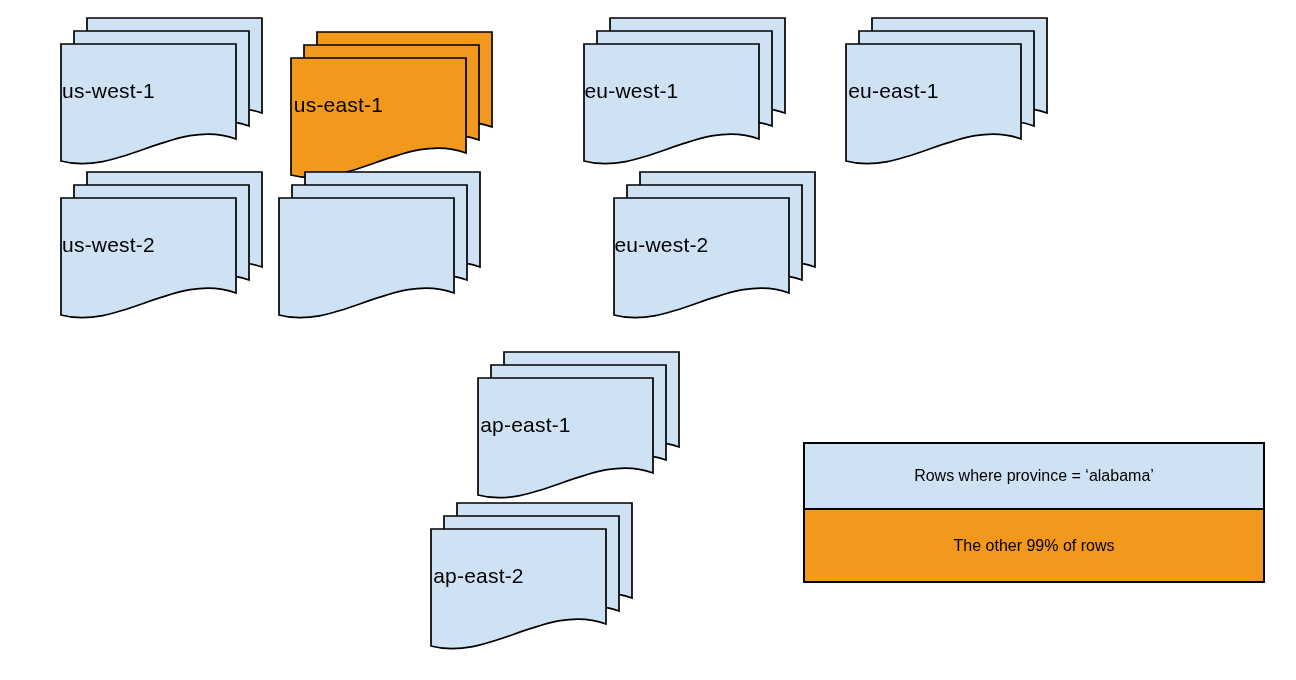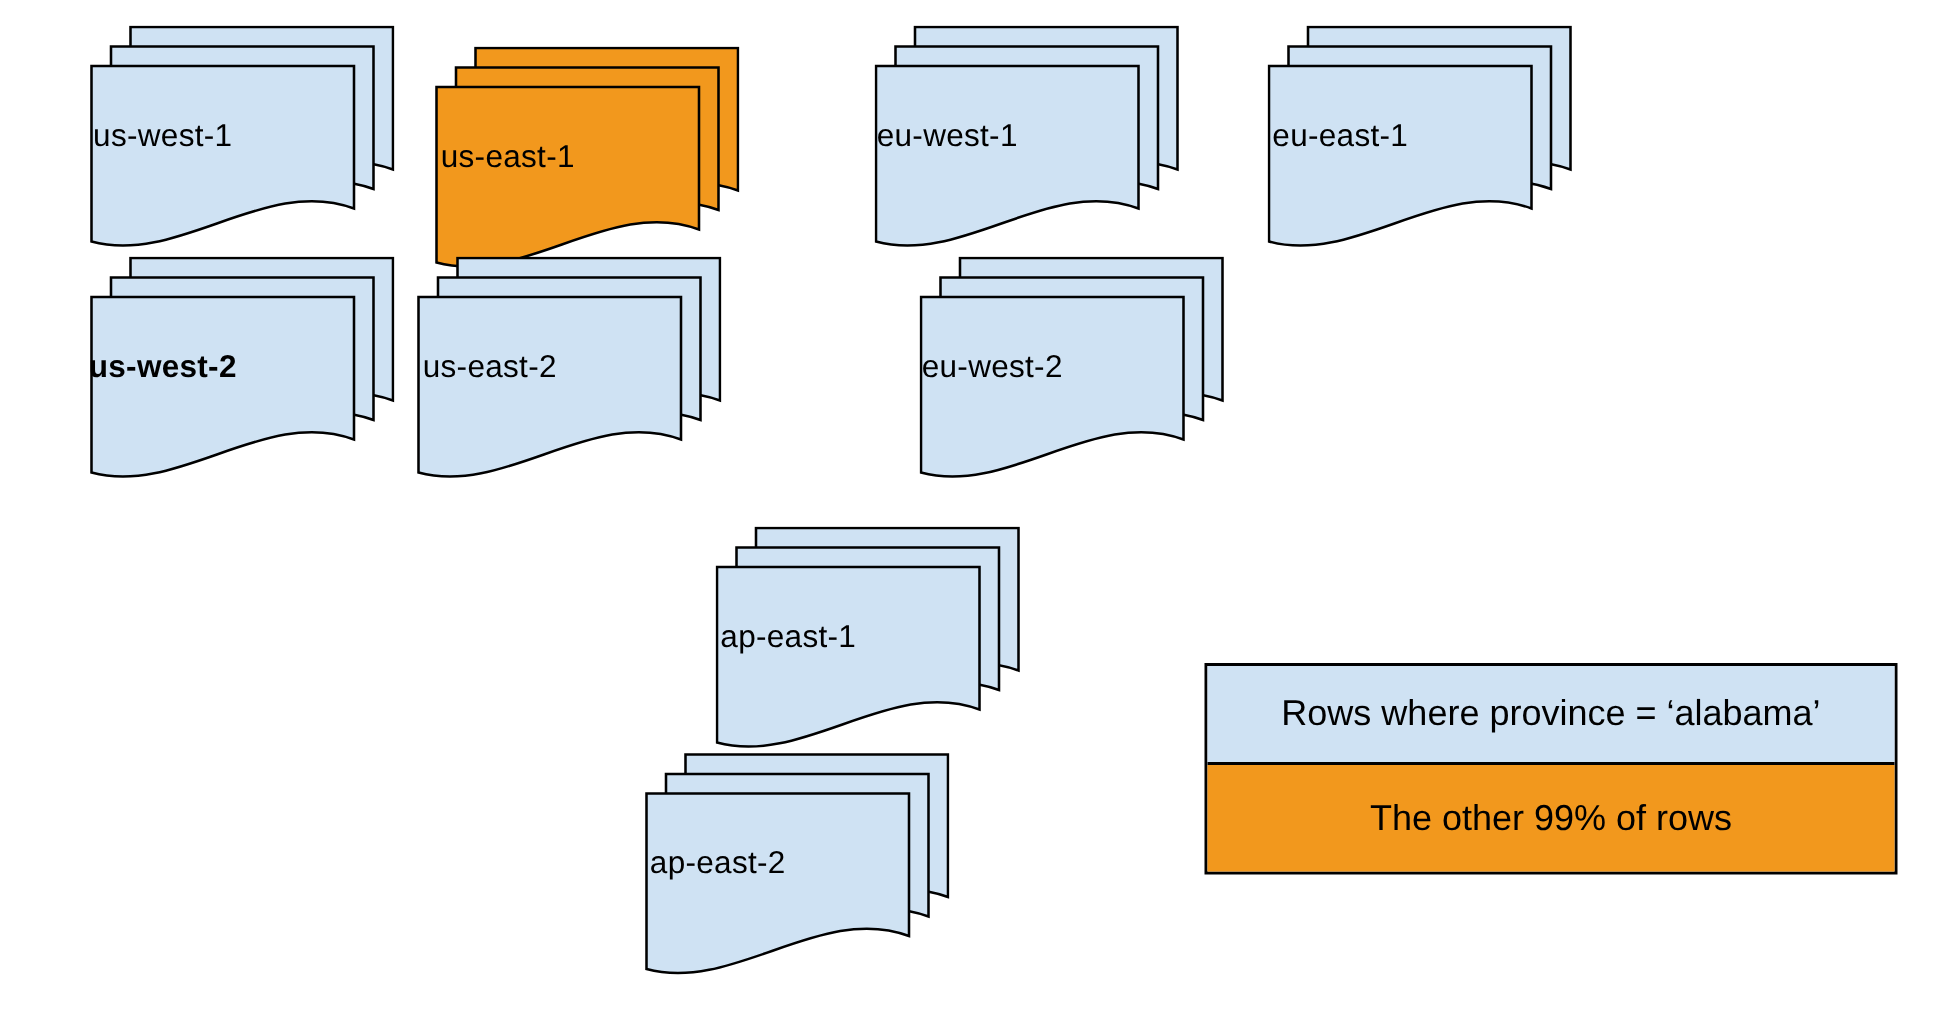"us-west-2" .p4 { font-weight: bold -> none }
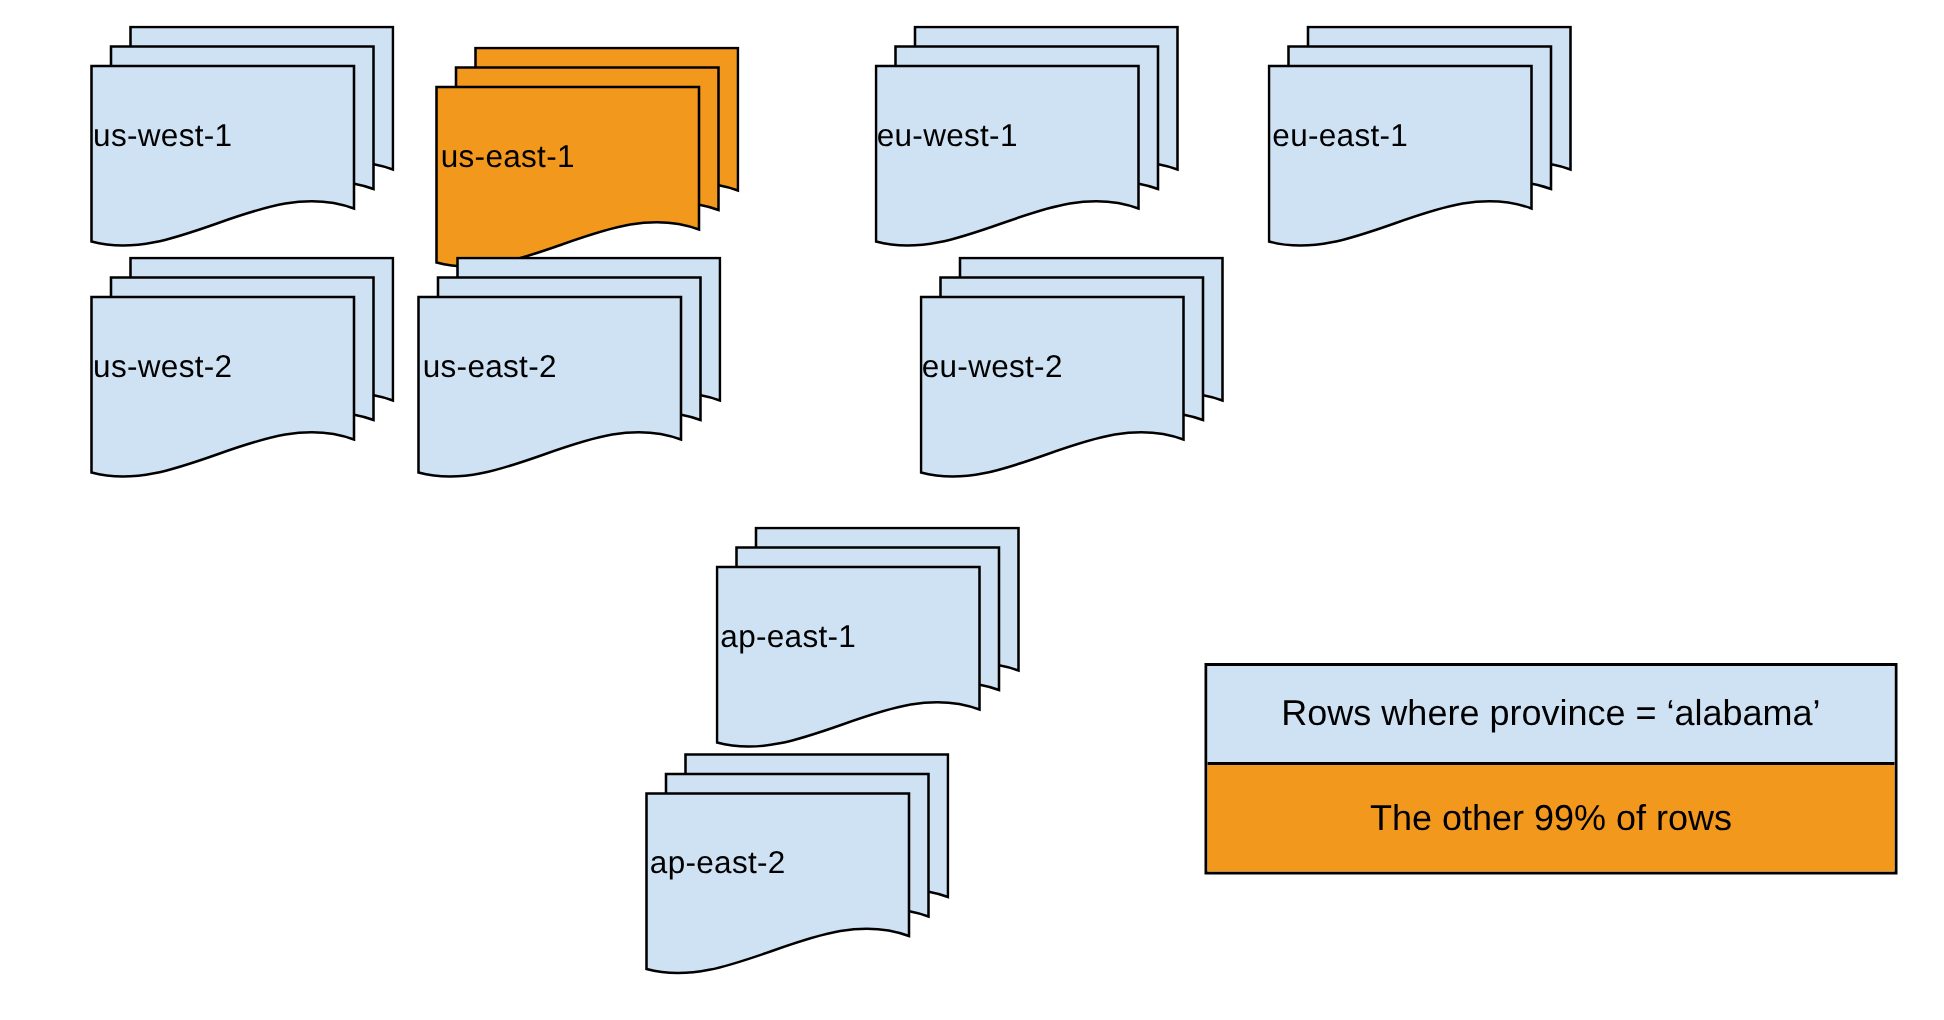"us-east-2" div.stack-label { html: <div>us-east-2</div> -> none }
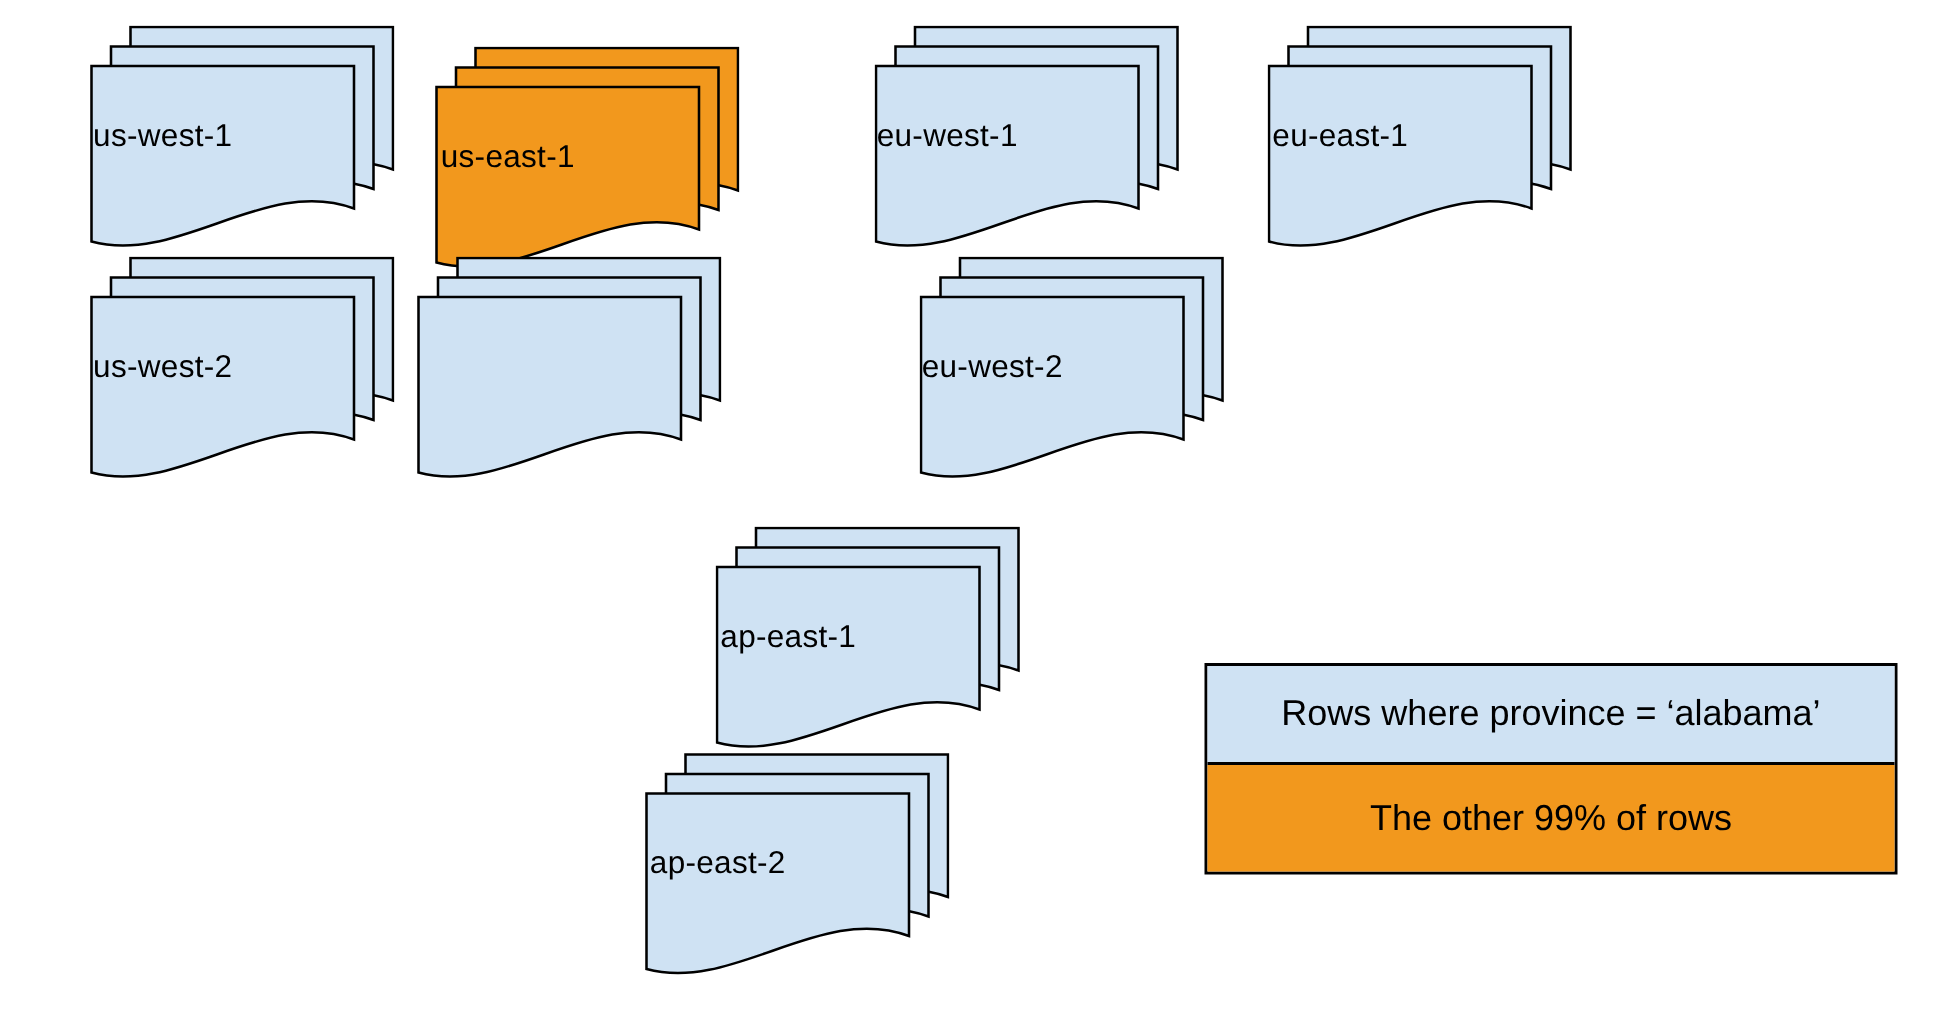"Rows where province = ‘alabama’" .legend-row { font-size: 24px -> 16px }
